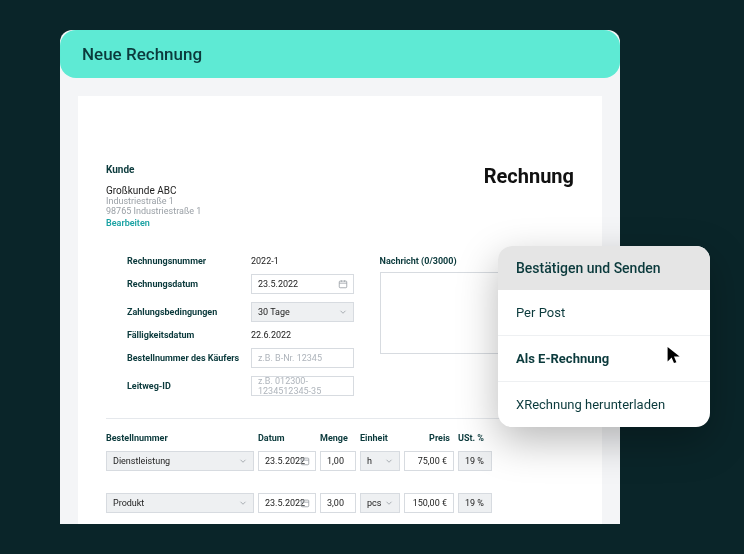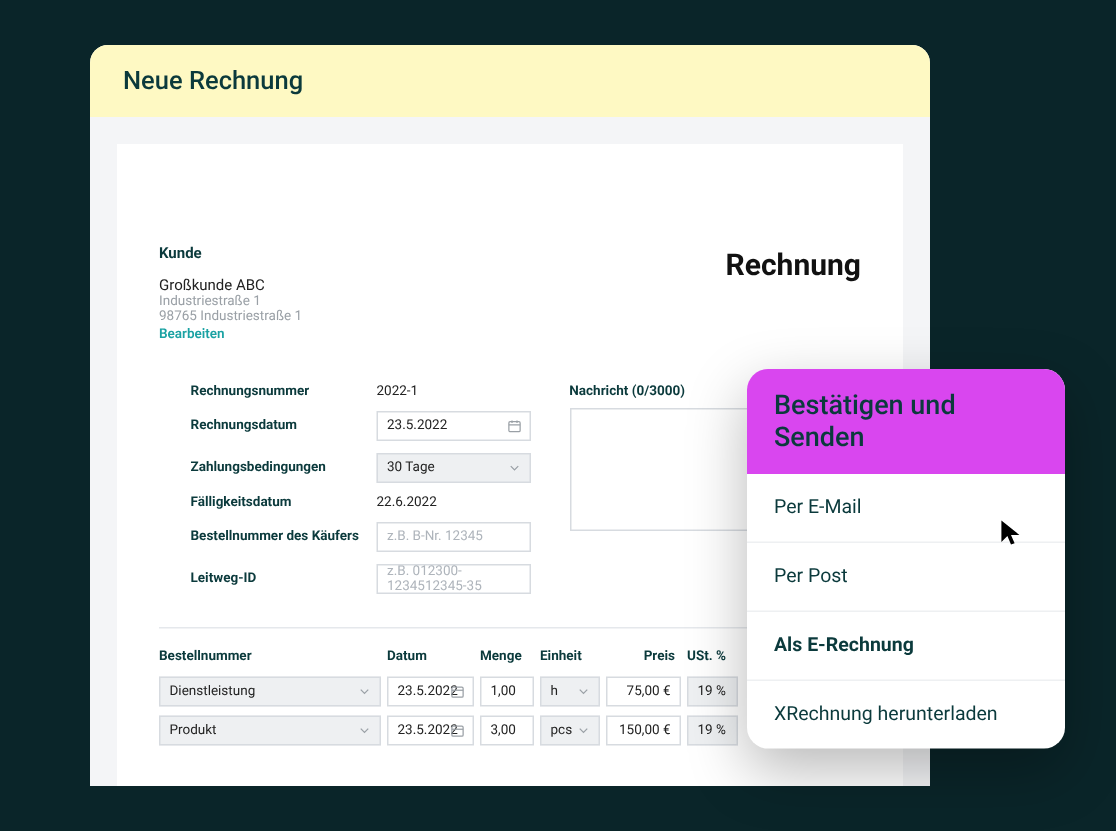"Neue Rechnung" .title-bar { background: #fef9c3 -> #5eead4; border-radius: none -> 16px }
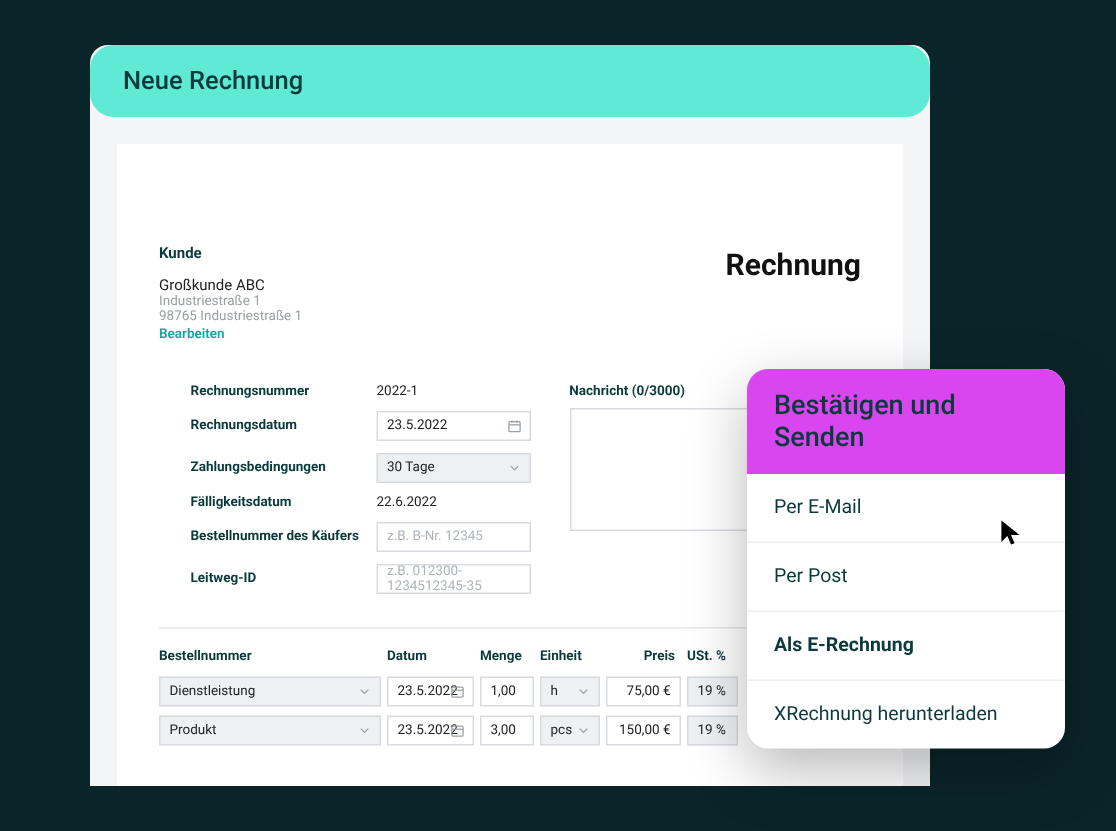"Bestätigen und Senden" .popup-head { background: #d946ef -> #e5e5e5; font-size: 18px -> 14px }
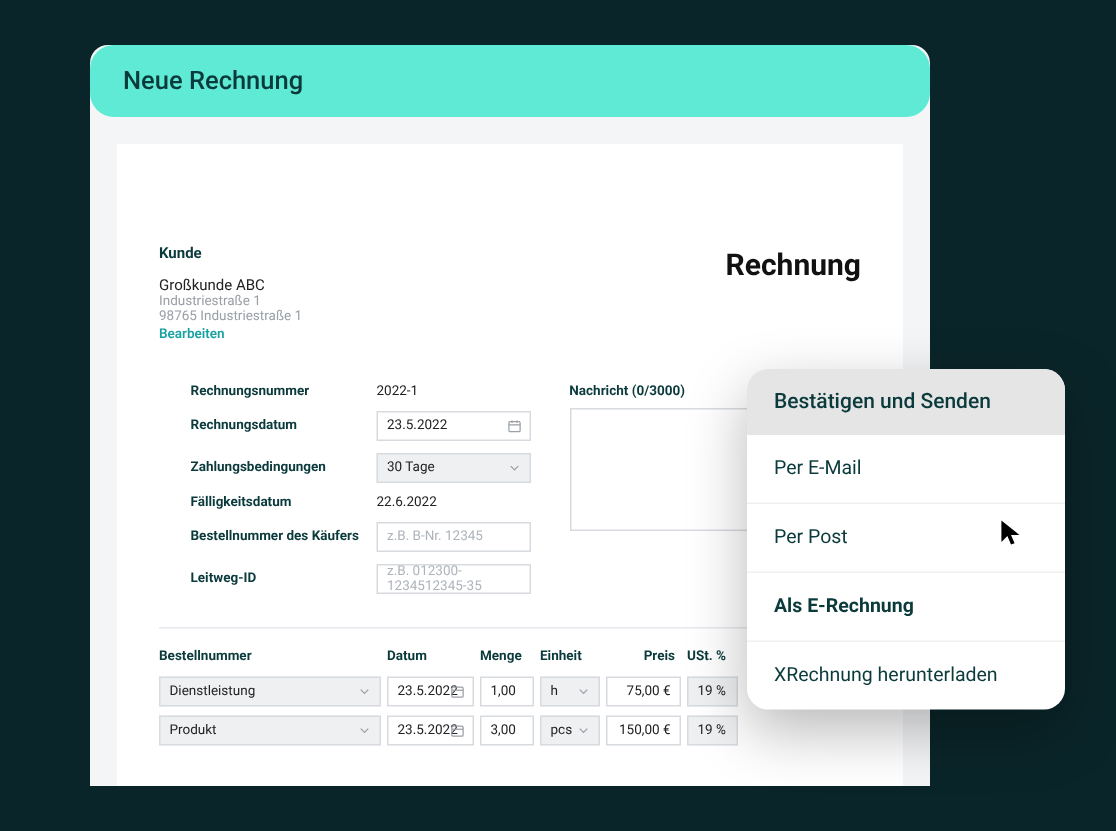"Per E-Mail" div.popup-item { html: <div>Per E-Mail</div> -> none }
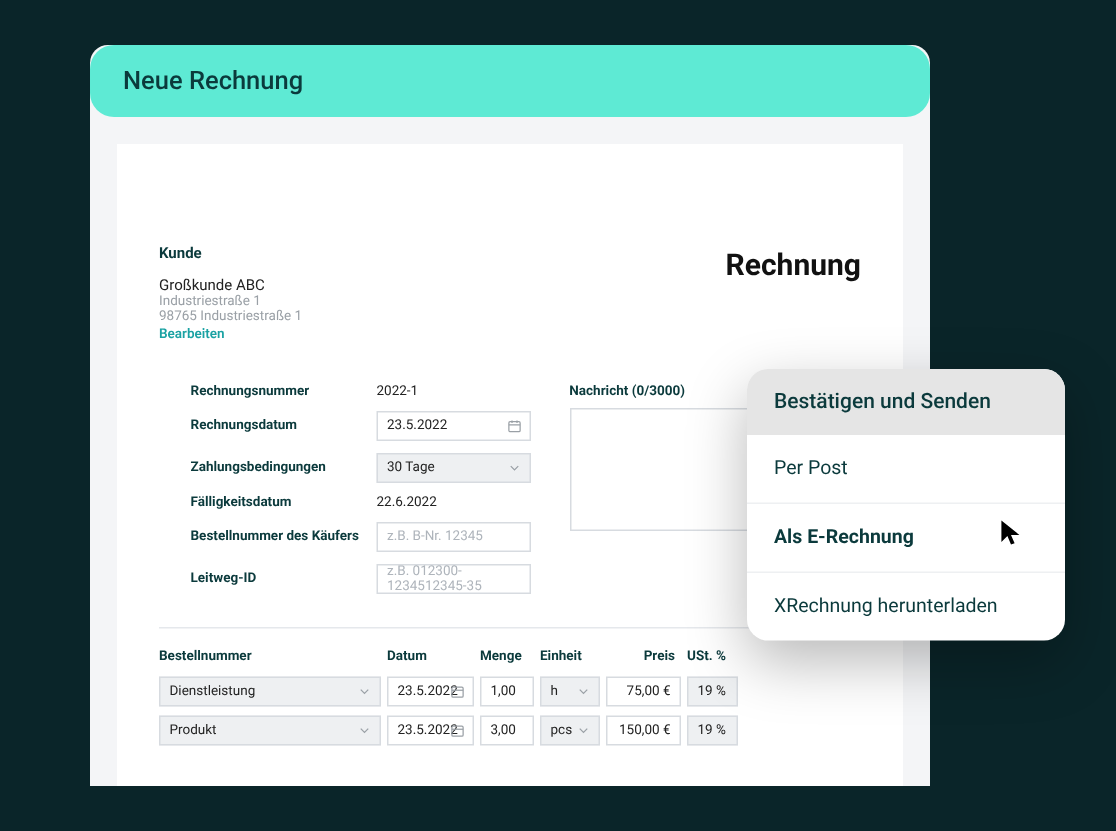"Dienstleistung" .tbl-row { margin-bottom: 6px -> 22px }
